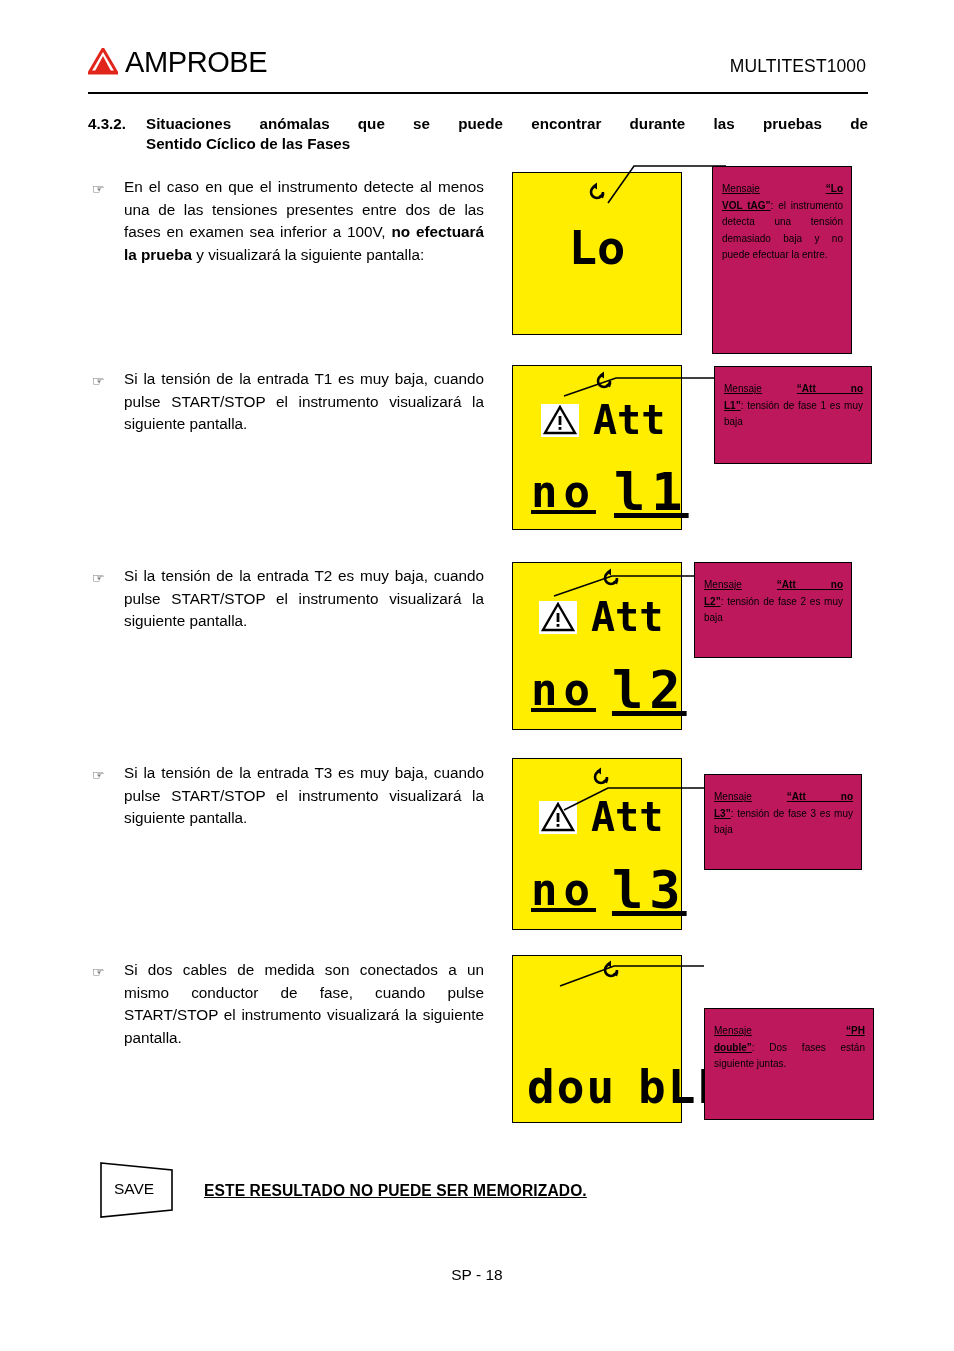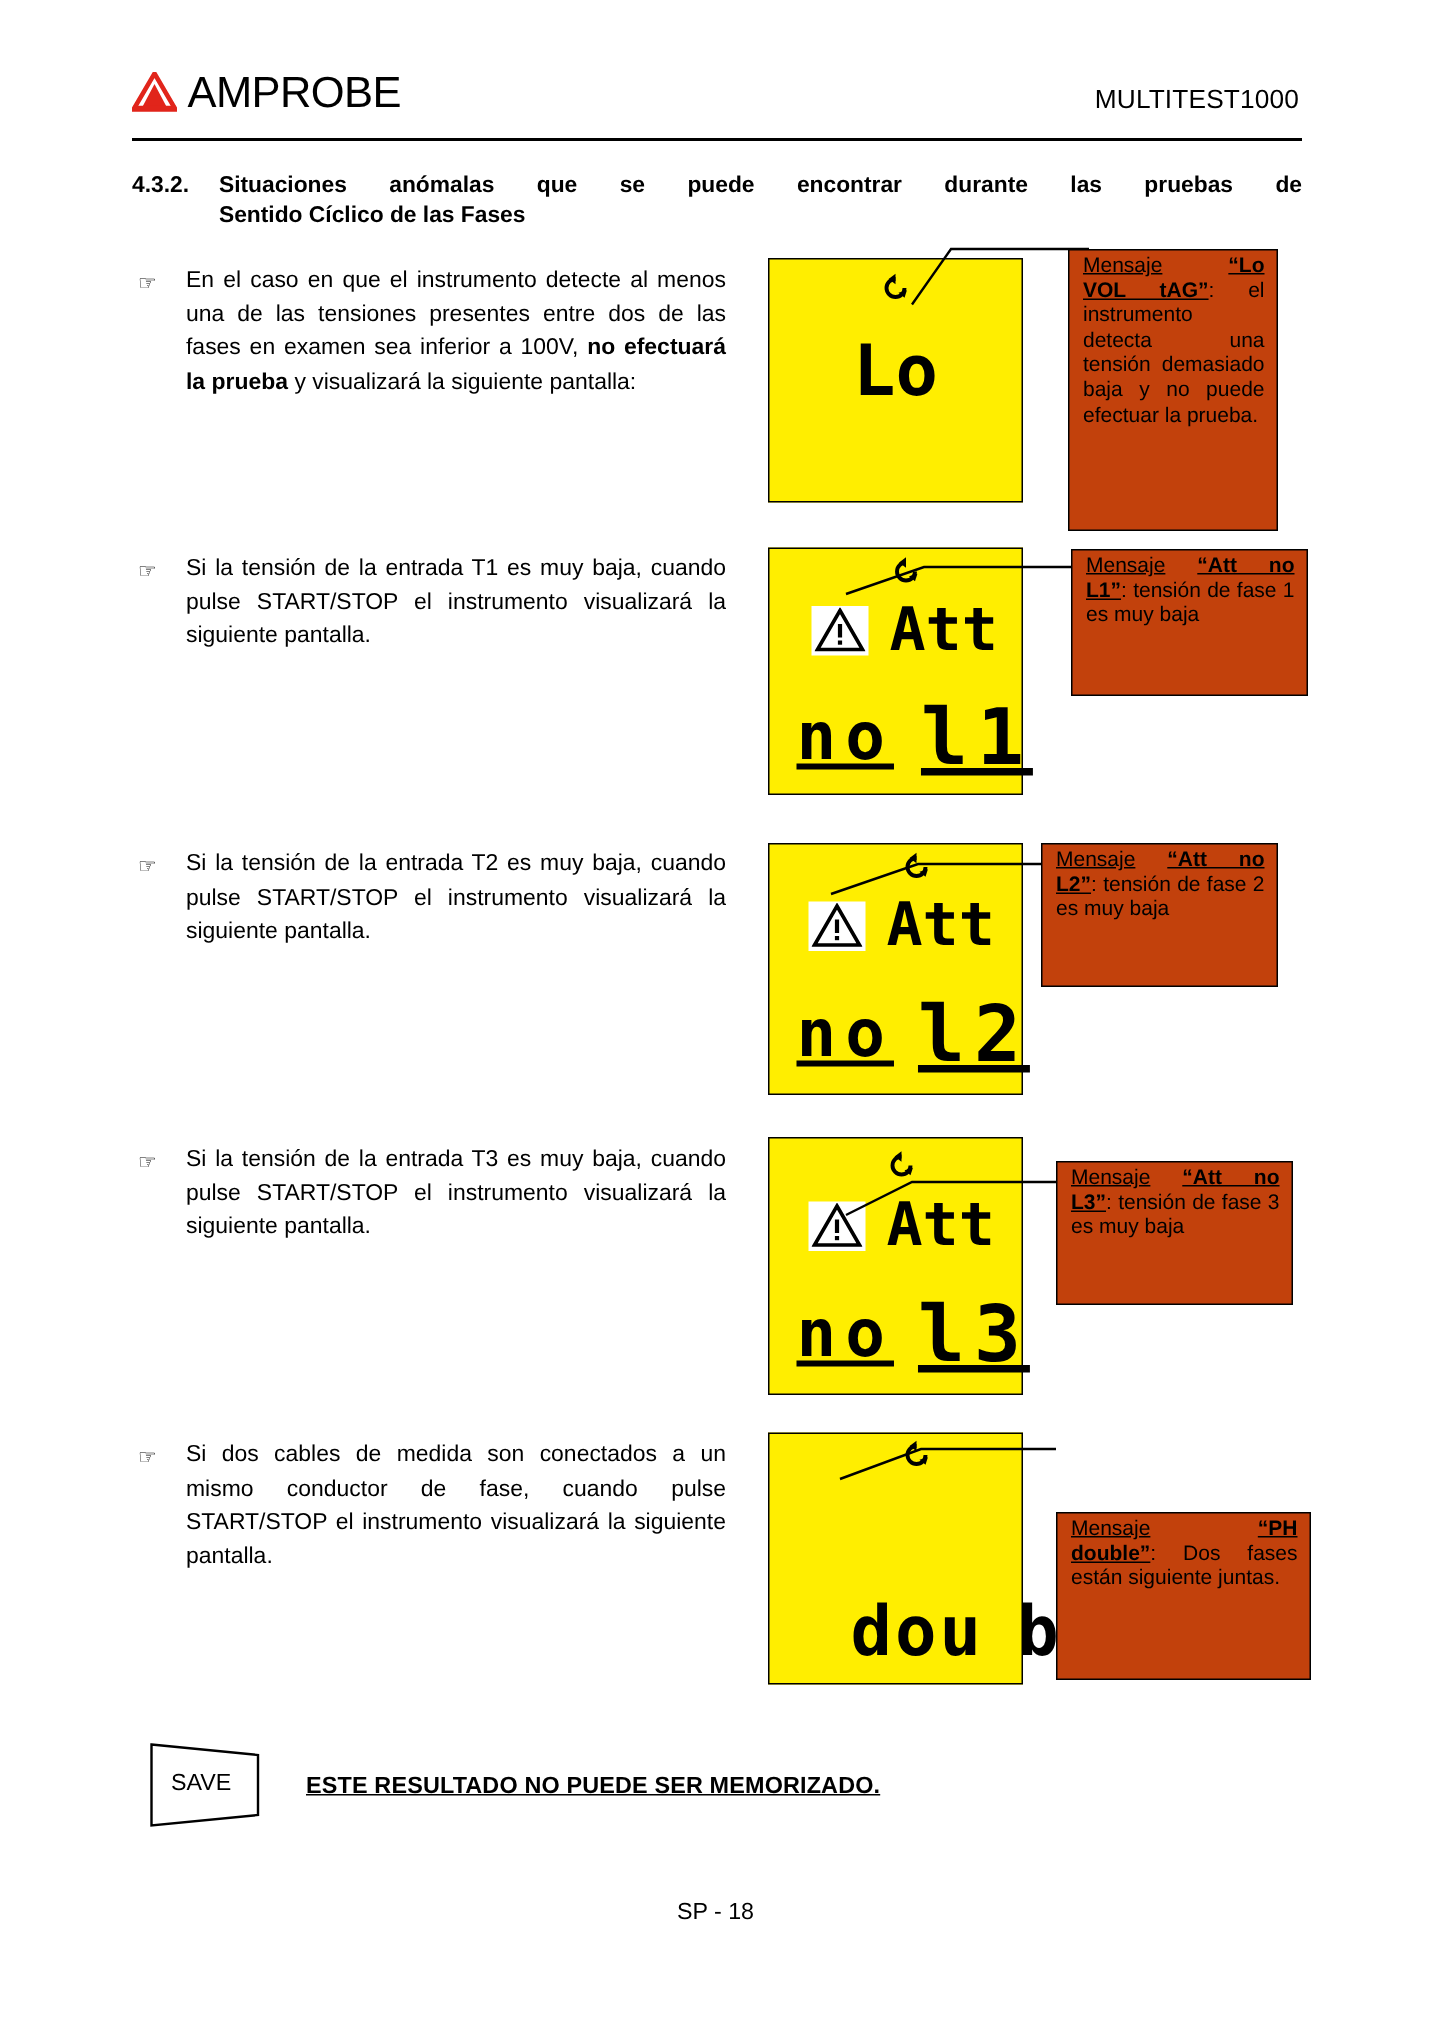"Mensaje “Lo" .callout { background: #c2410c -> #be185d; font-size: 14px -> 10px; padding: 1px 8px 8px 9px -> 14px 8px 8px 9px }
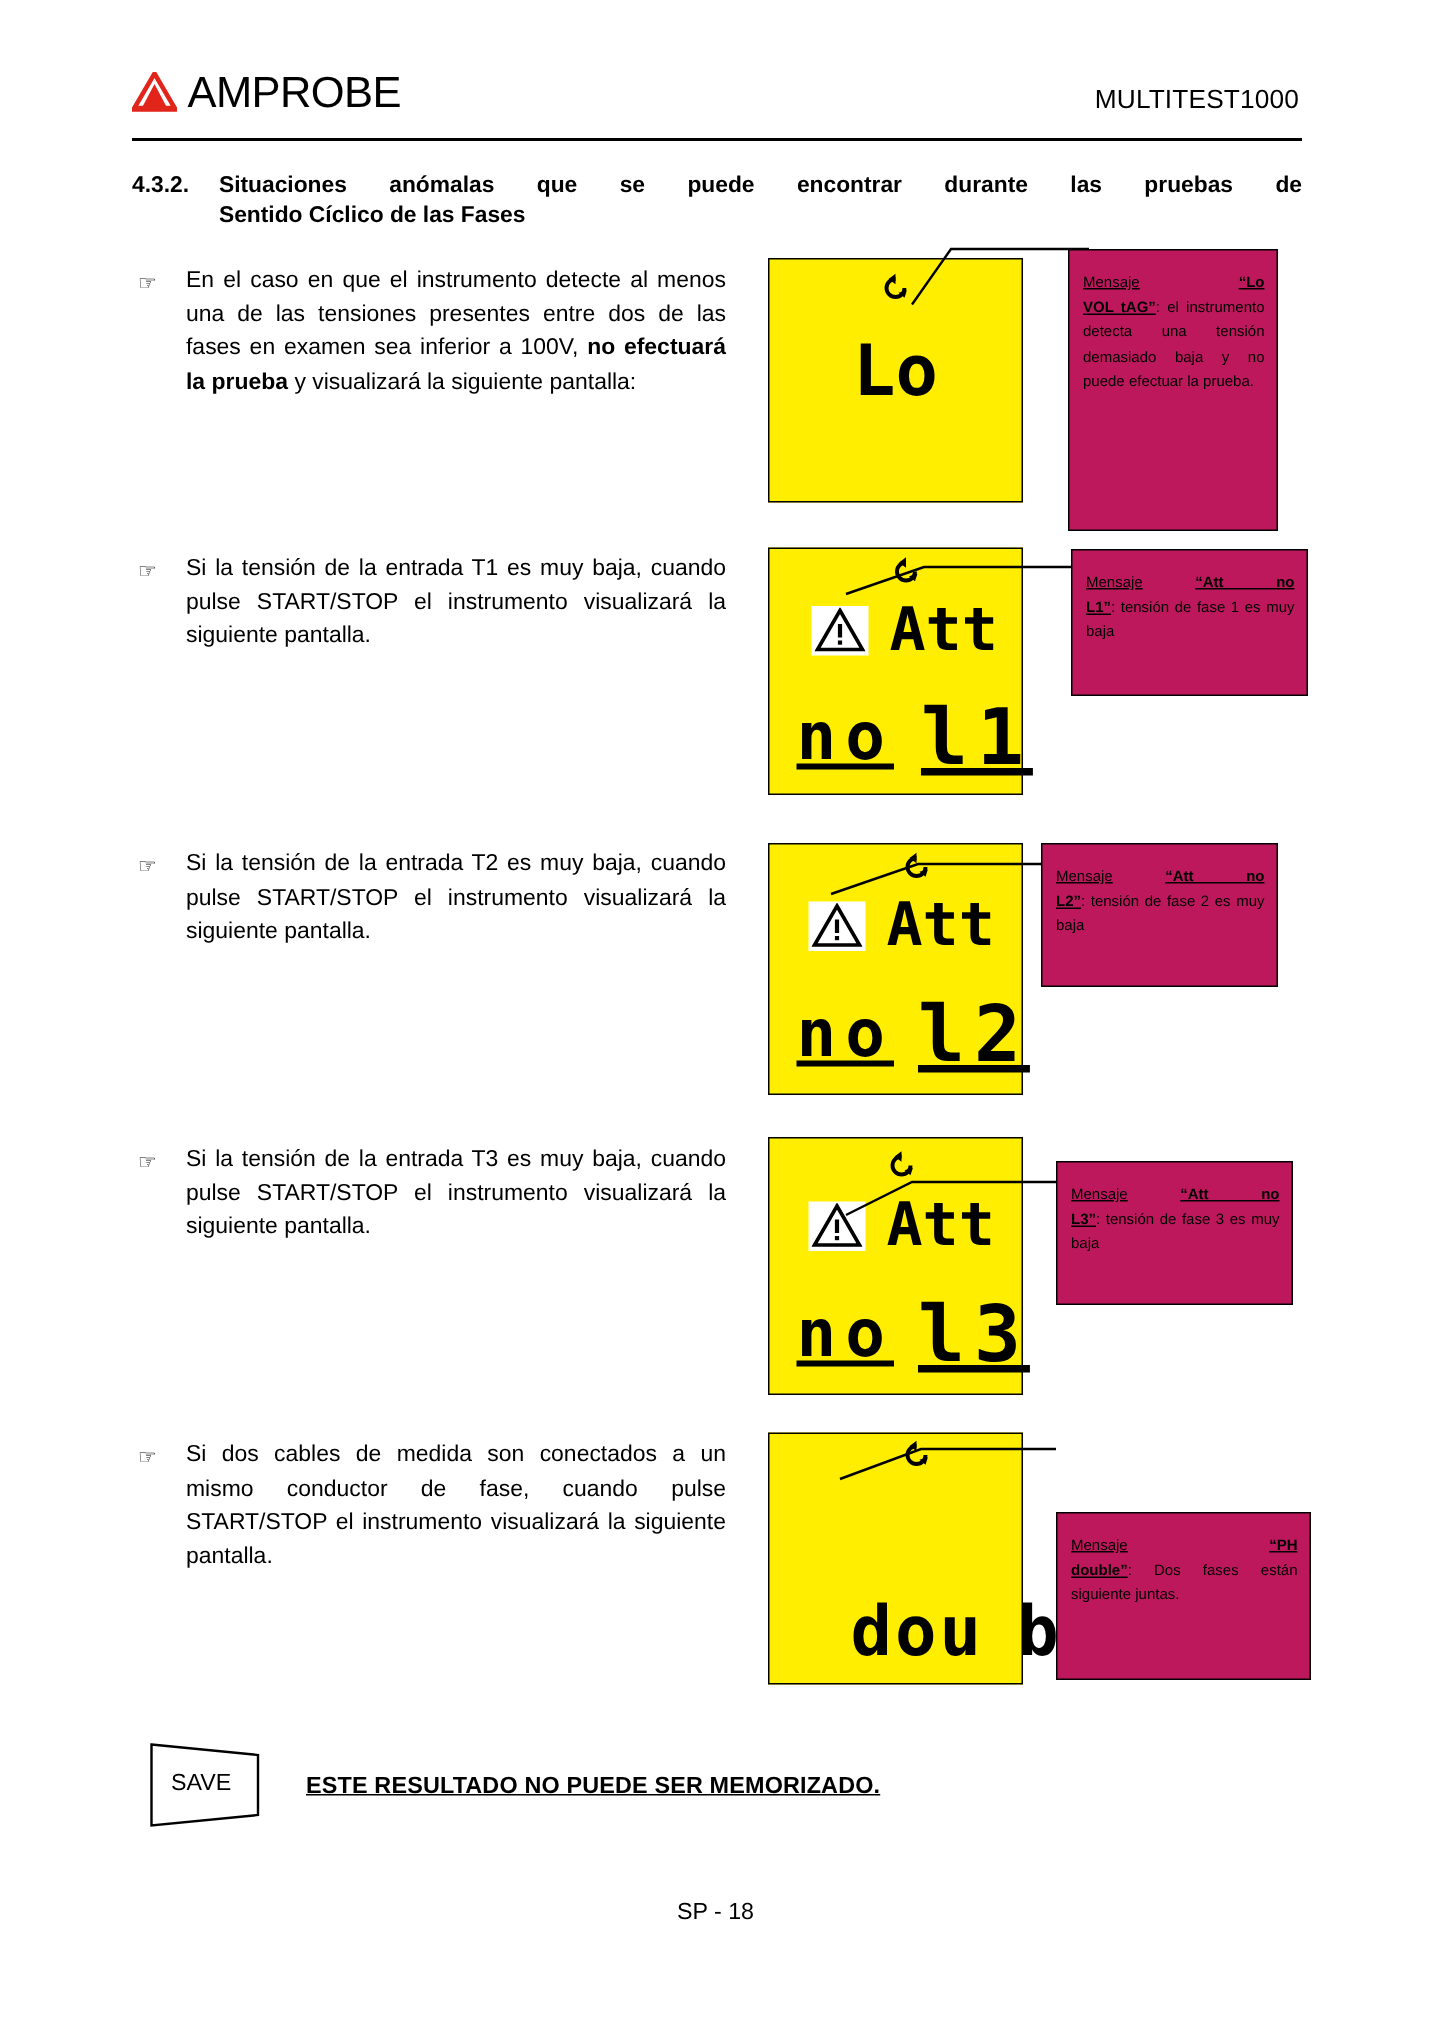"el instrumento detecta una tensión" span { text: prueba -> entre }
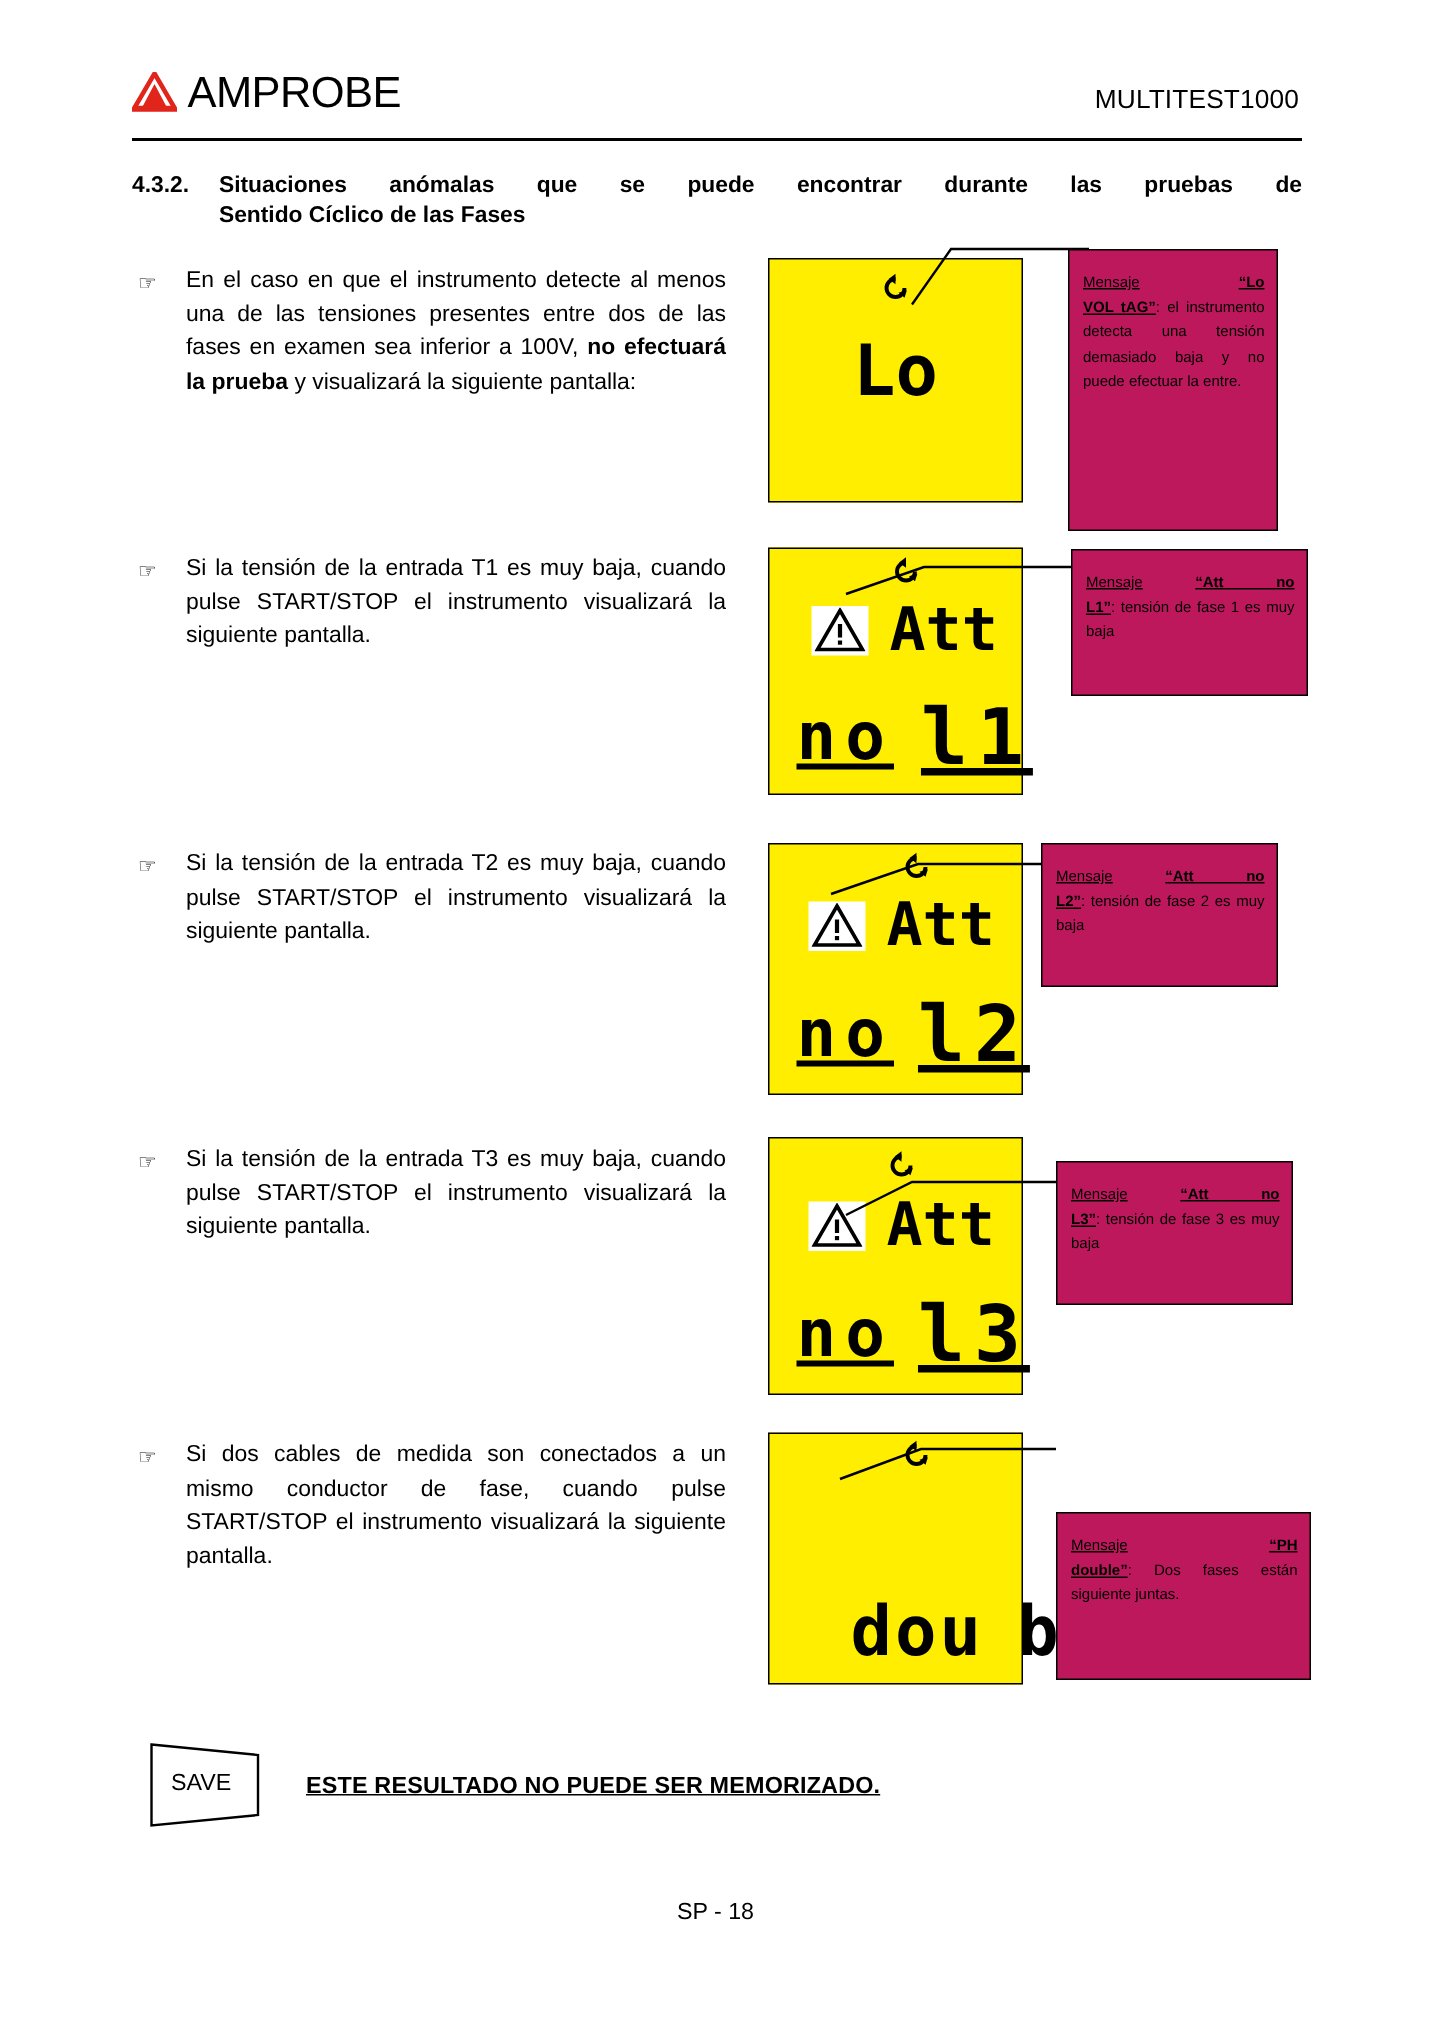"dou" div.row-bot { margin-left: 40px -> none }
